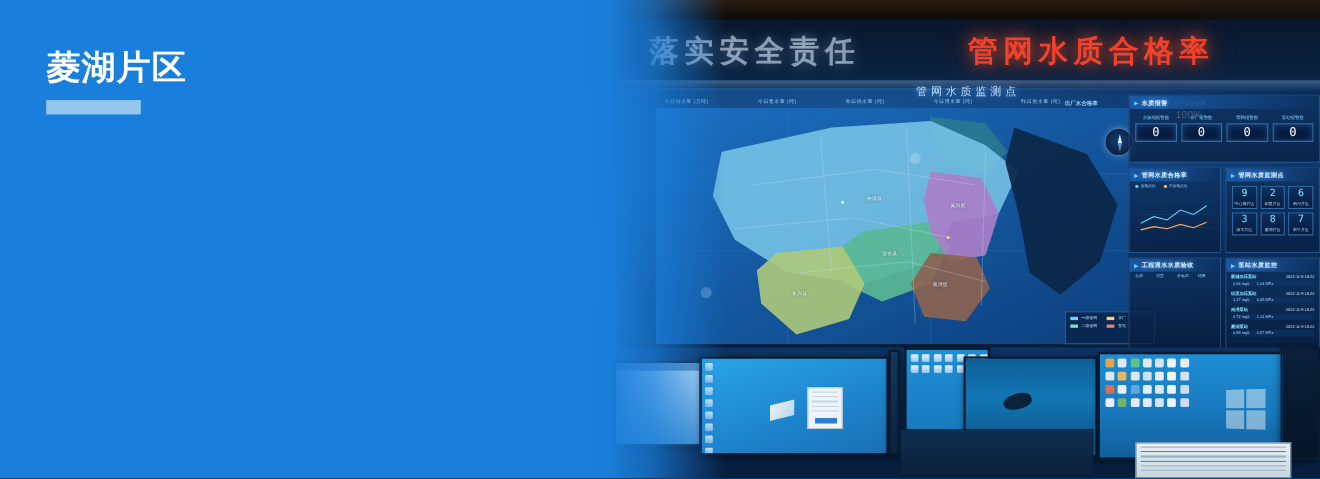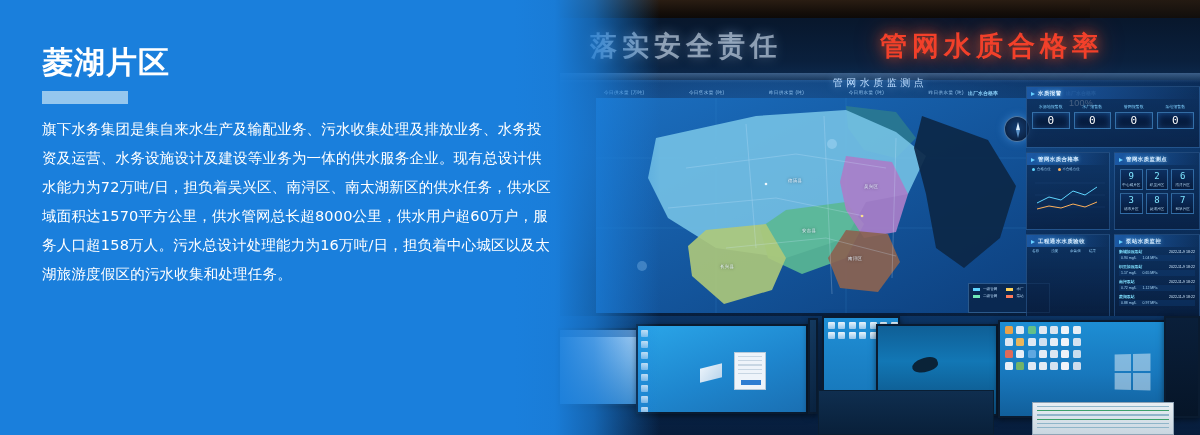"旗下水务集团是集自来水生产及输配业务、污水收集处理及排放业务、水务投资及运营、水" div.body-txt { html: <div>旗下水务集团是集自来水生产及输配业务、污水收集处理及排放业务、水务投资及运营、水务设施设计及建设等业务为一体的供水服务企业。现有总设计供水能力为72万吨/日，担负着吴兴区、南浔区、南太湖新区的供水任务，供水区域面积达1570平方公里，供水管网总长超8000公里，供水用户超60万户，服务人口超158万人。污水总设计处理能力为16万吨/日，担负着中心城区以及太湖旅游度假区的污水收集和处理任务。</div> -> none }
